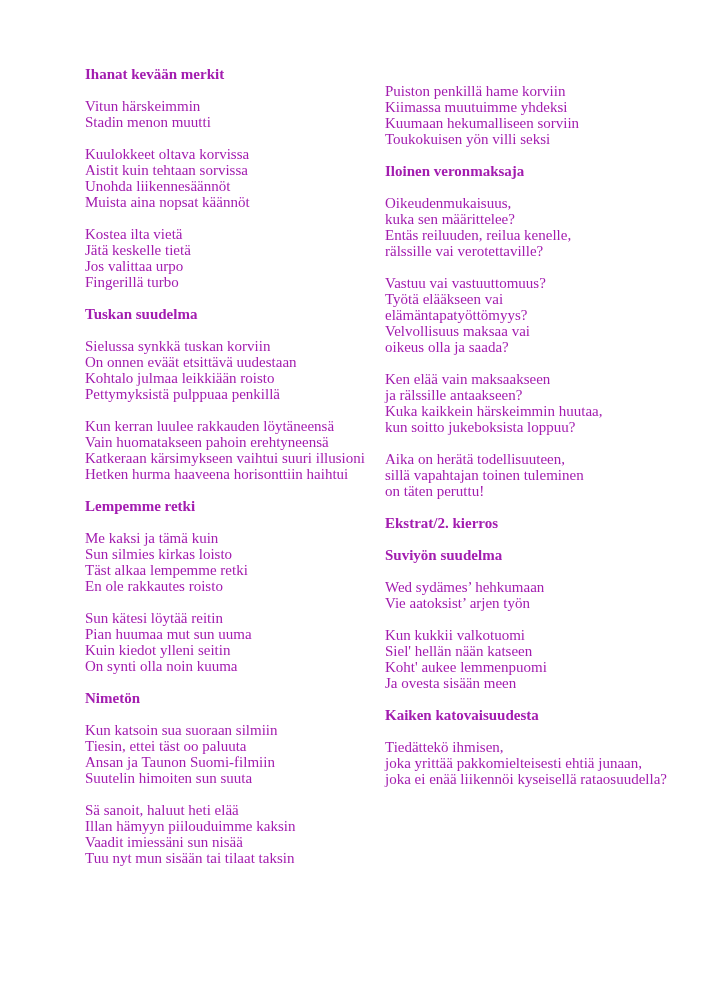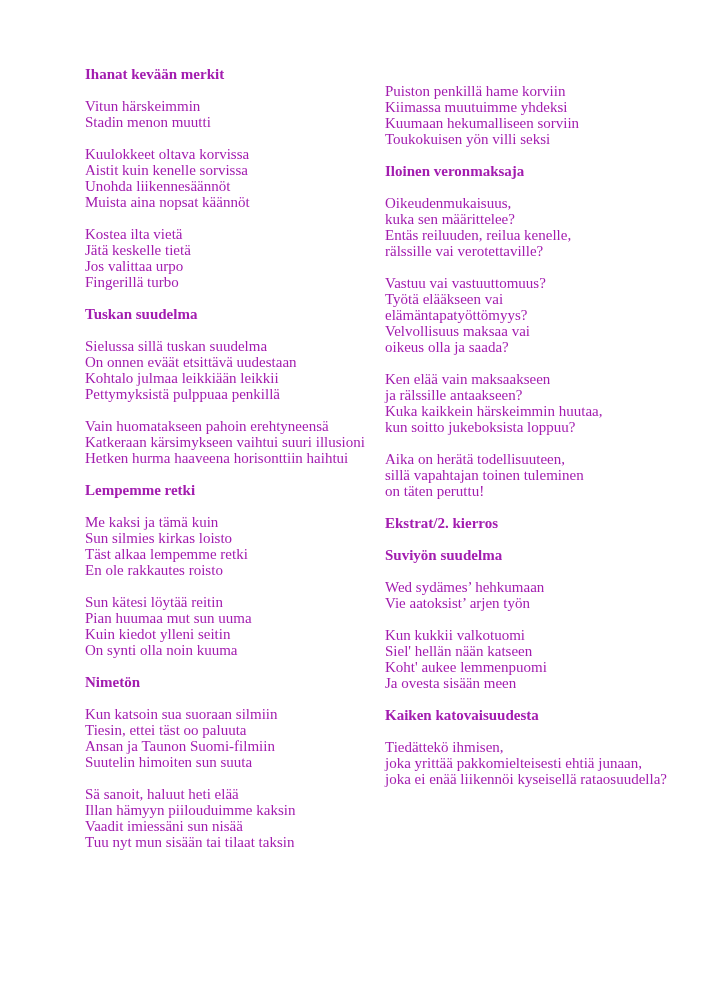"Aistit kuin kenelle sorvissa" div.line { text: kenelle -> tehtaan }
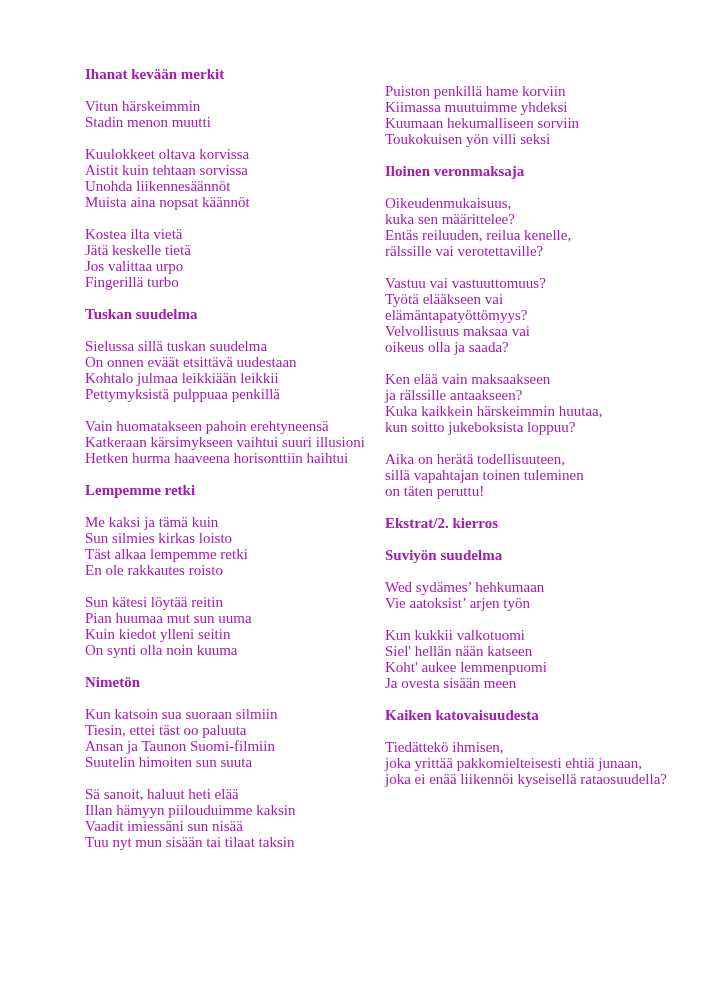"Sielussa sillä tuskan suudelma" div.line { text: sillä tuskan suudelma -> synkkä tuskan korviin }
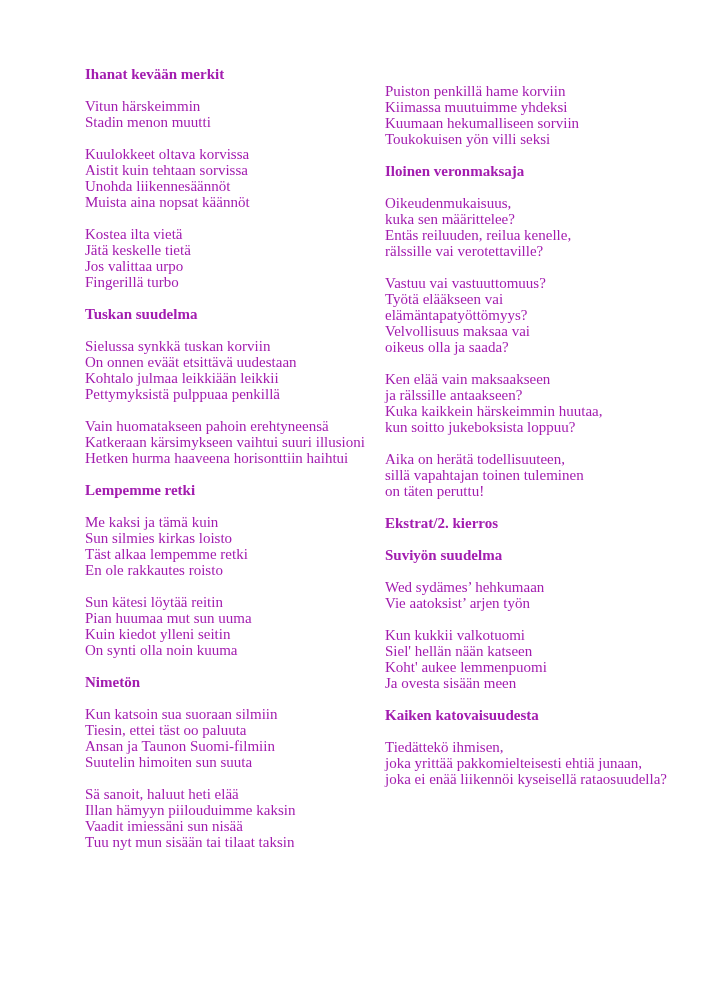"Kohtalo julmaa leikkiään leikkii" div.line { text: leikkii -> roisto }
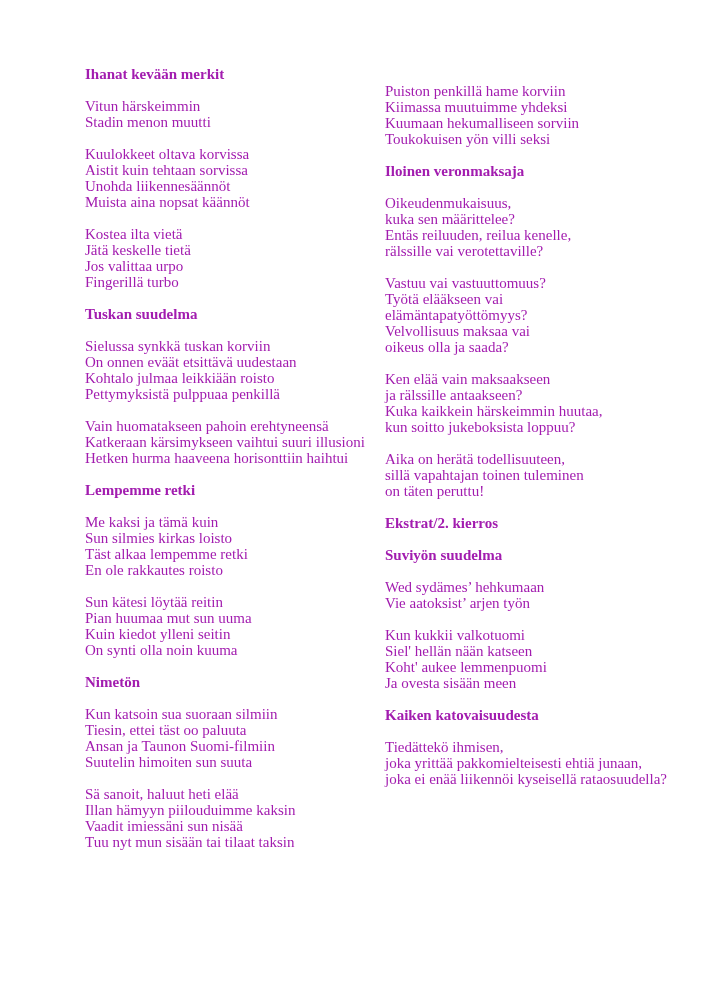"Kun kerran luulee rakkauden löytäneensä" div.line { html: none -> <div>Kun kerran luulee rakkauden löytäneensä</div> }
